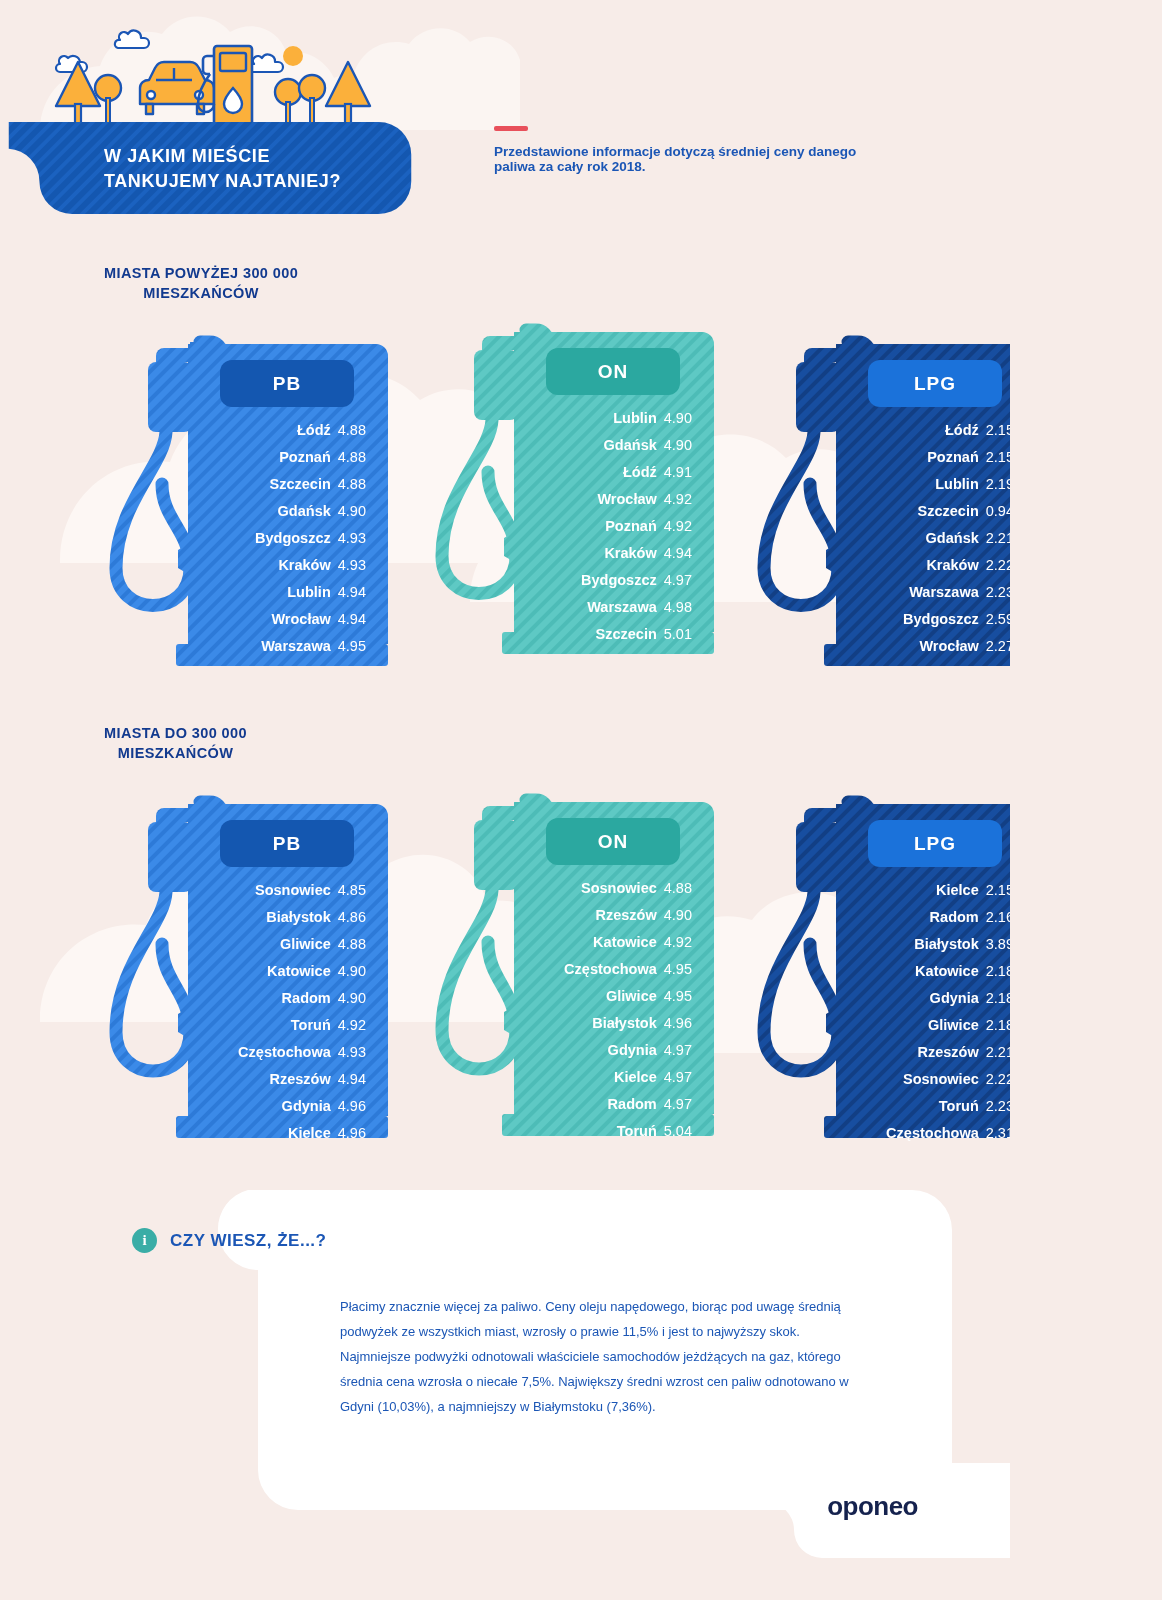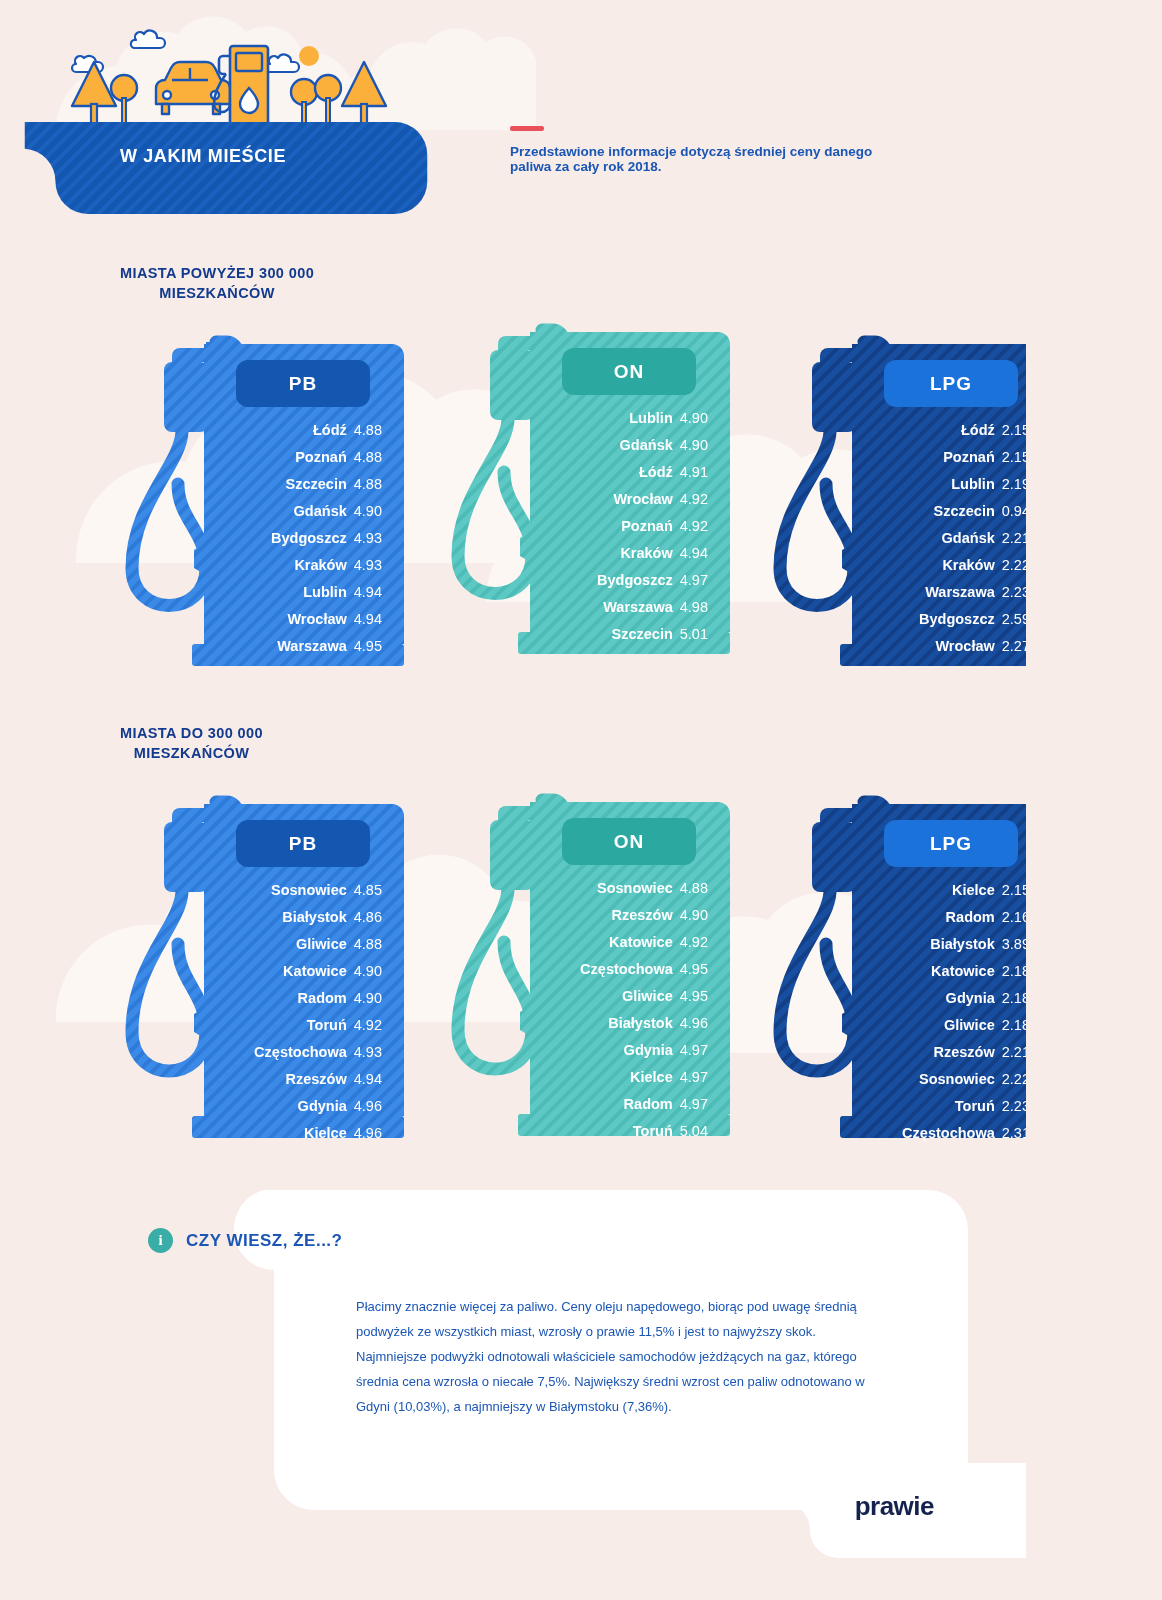"W JAKIM MIEŚCIE" .page { margin-left: 16px -> none }
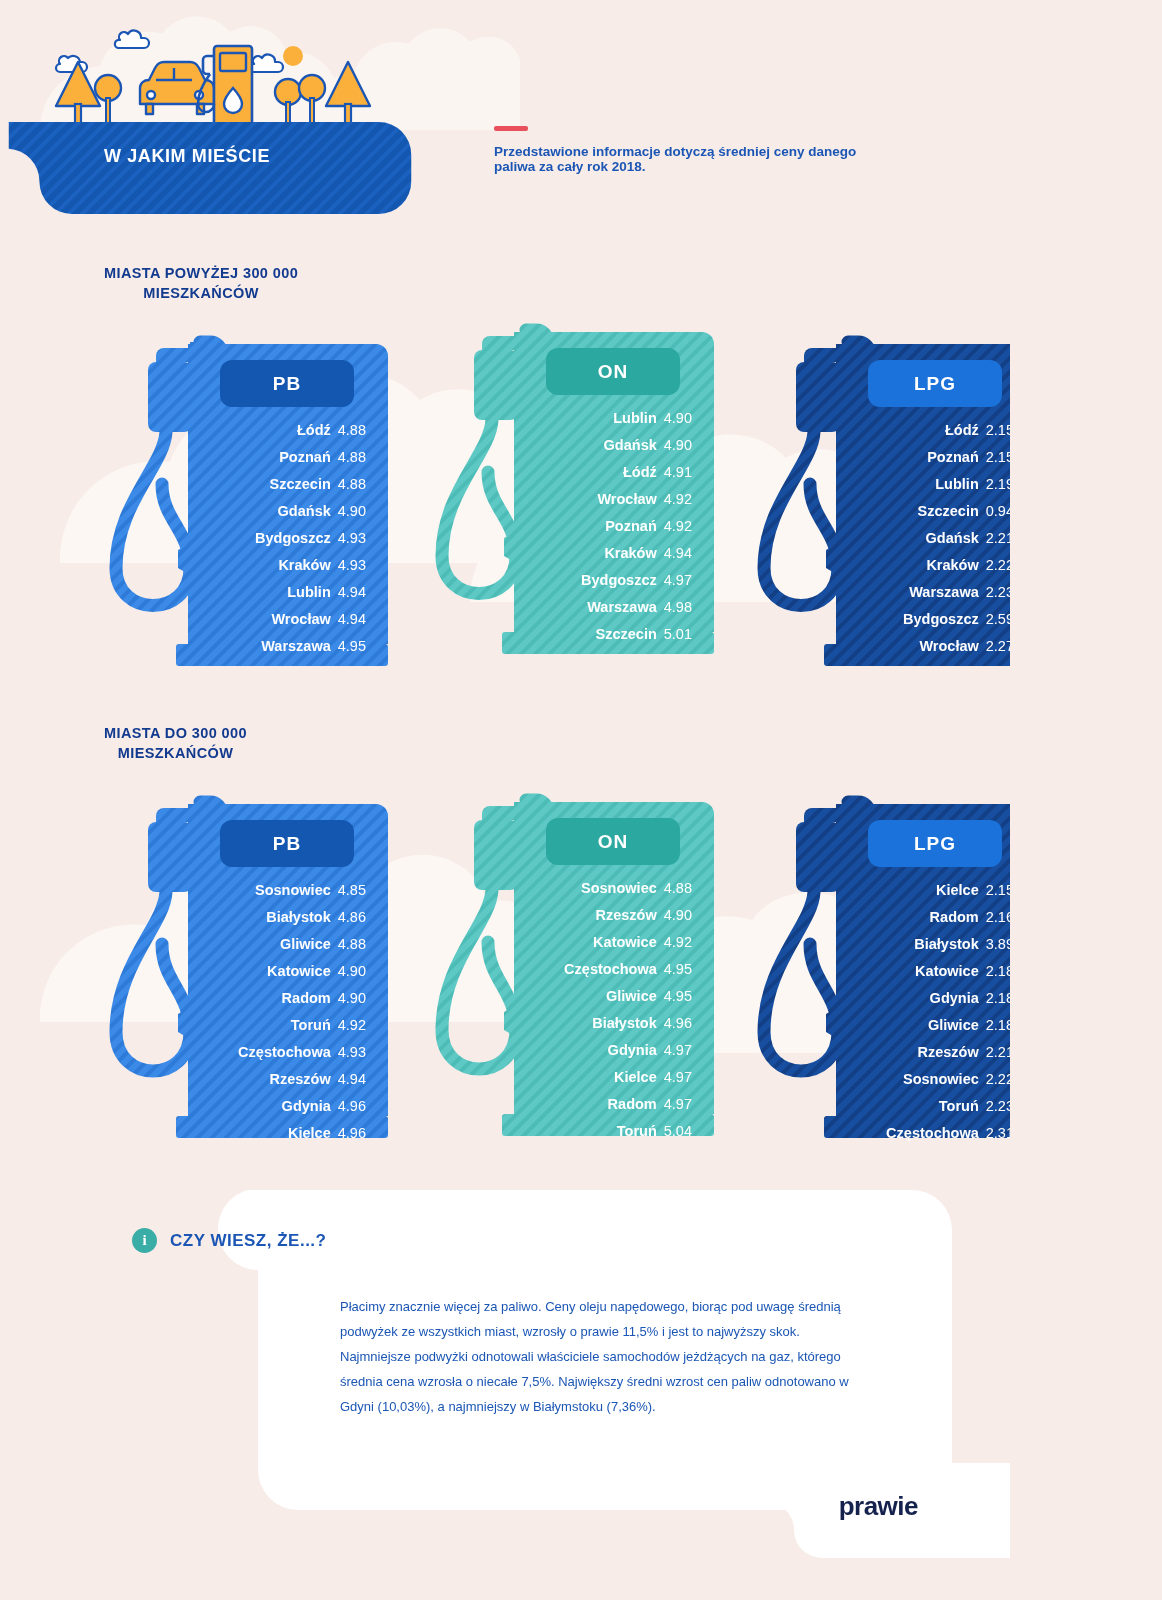"TANKUJEMY NAJTANIEJ?" div { html: none -> <div>TANKUJEMY NAJTANIEJ?</div> }
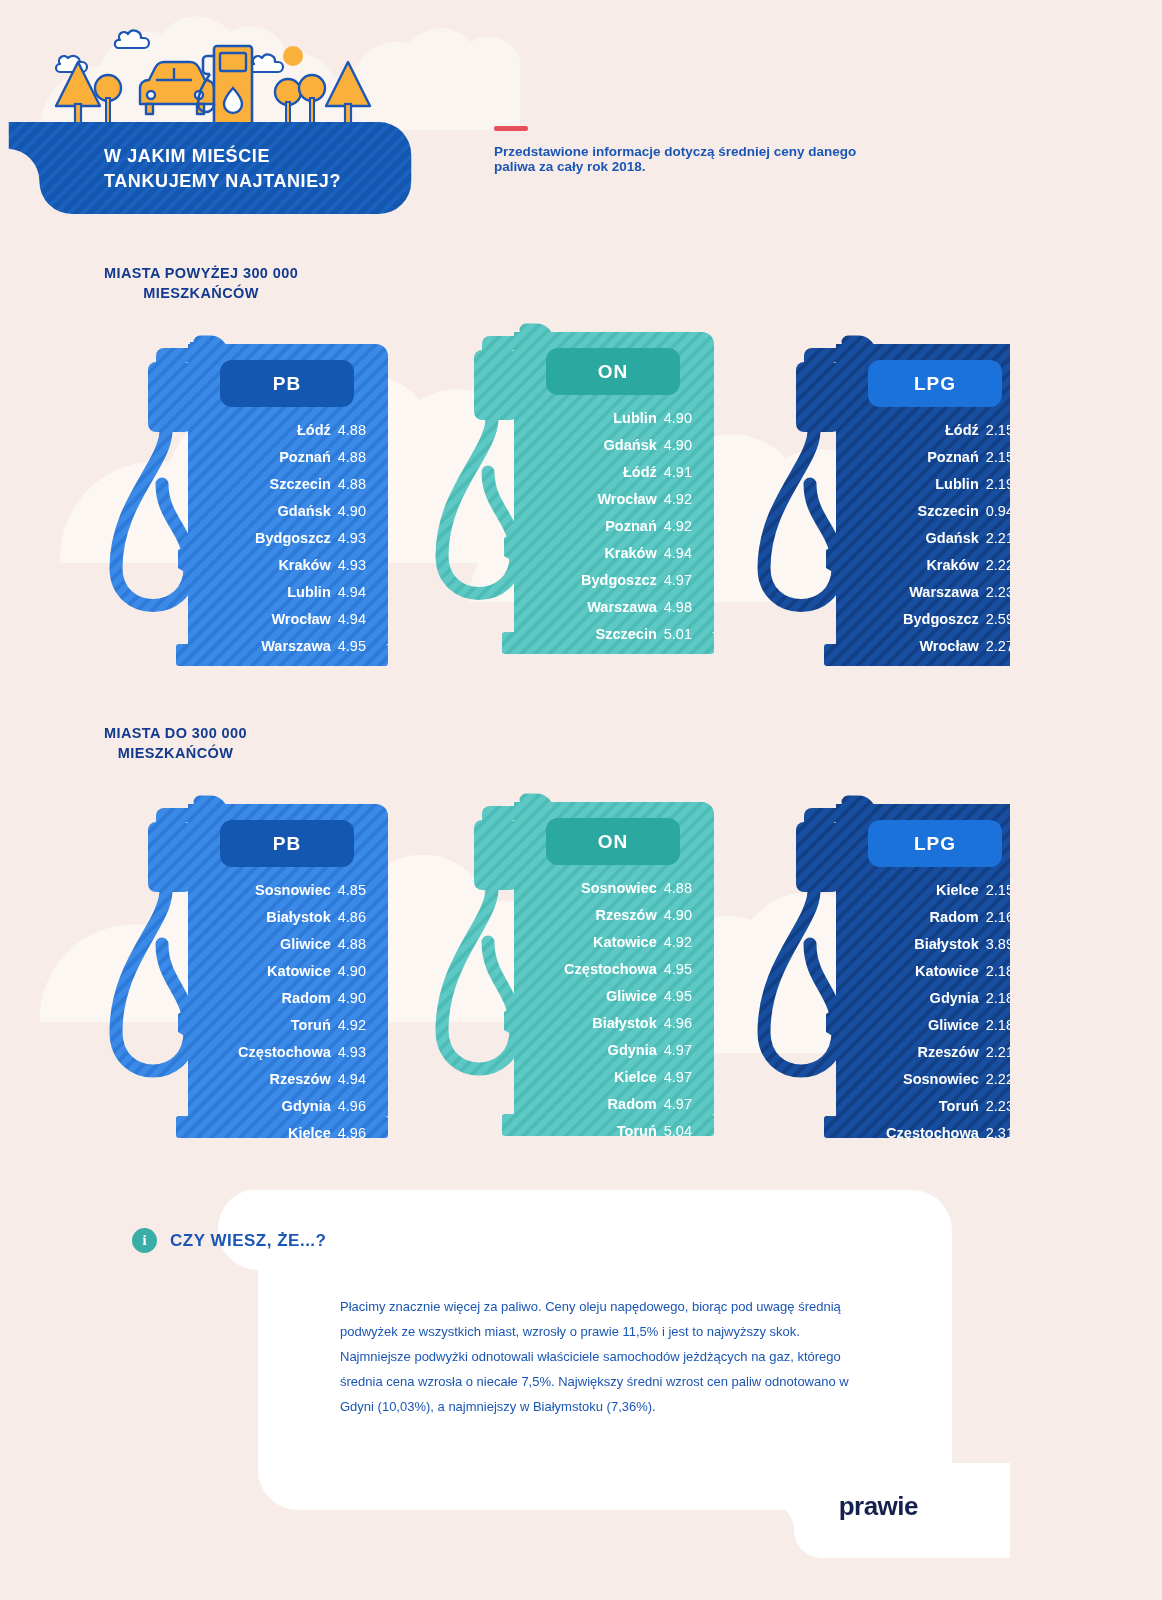"prawie" div.logo-text { text: prawie -> oponeo }
